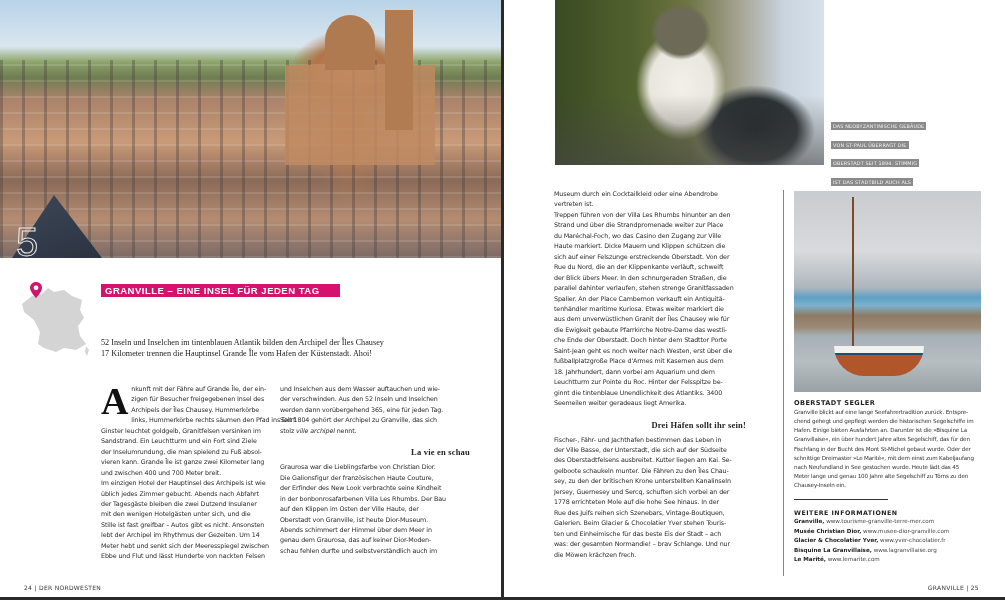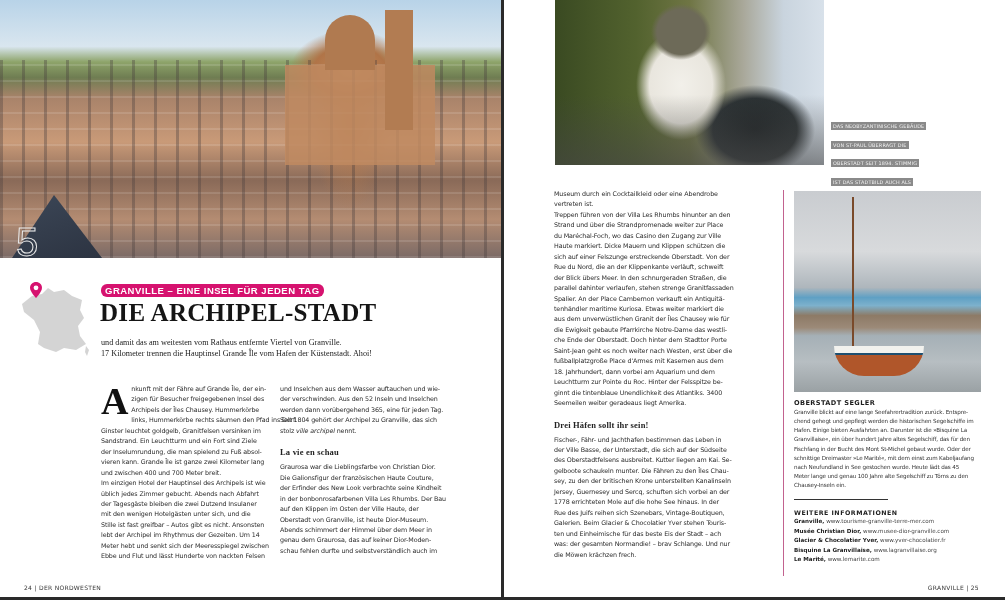"GRANVILLE – EINE INSEL FÜR" .kicker { border-radius: 6px -> none; padding: 1px 4px 1px 4px -> 1px 20px 1px 4px }
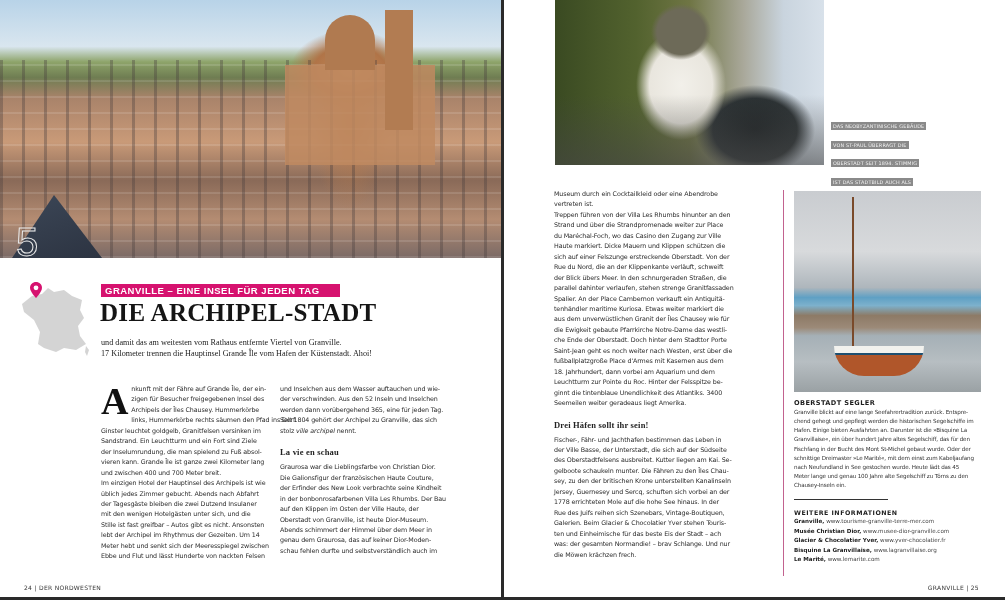"DIE ARCHIPEL-STADT" h1.headline { html: <h1>DIE ARCHIPEL-STADT</h1> -> none }
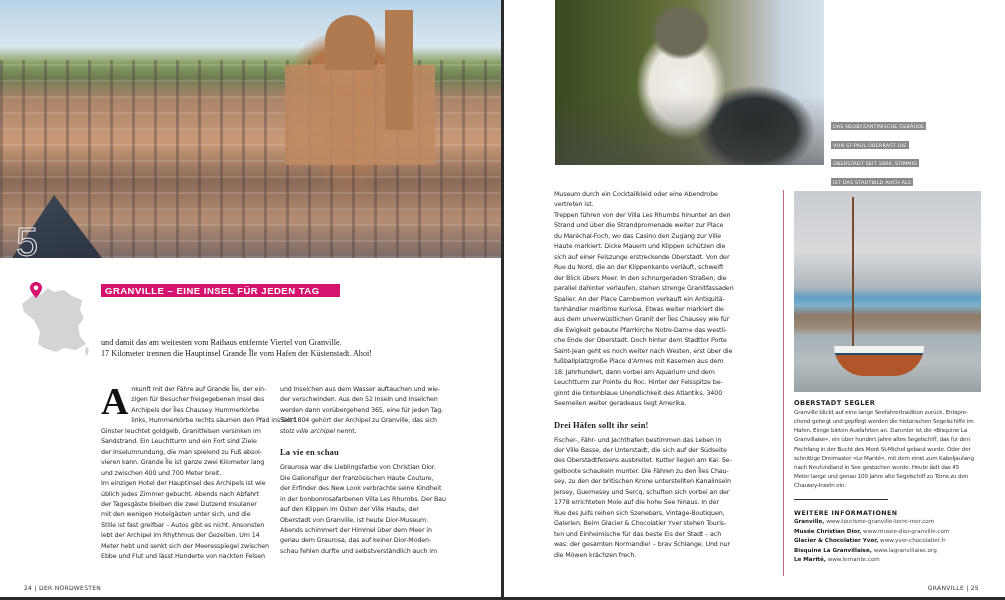"52 Inseln und Inselchen im" p { html: none -> <p>52 Inseln und Inselchen im tintenblauen Atlantik bilden den Archipel der Îles Chausey</p> }
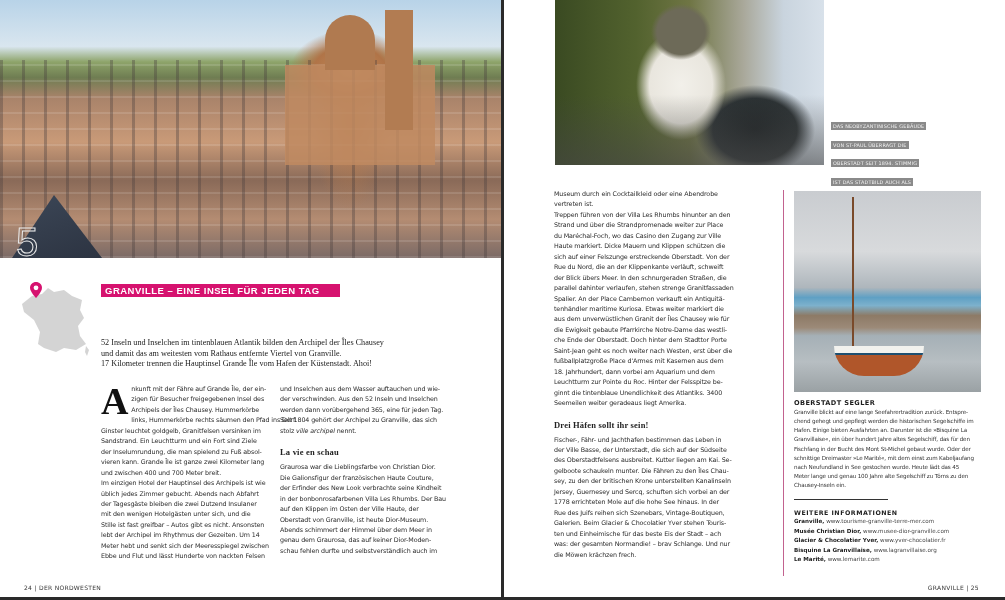"und damit das am weitesten" p { html: <p>und damit das am weitesten vom Rathaus entfernte Viertel von Granville.</p> -> none }
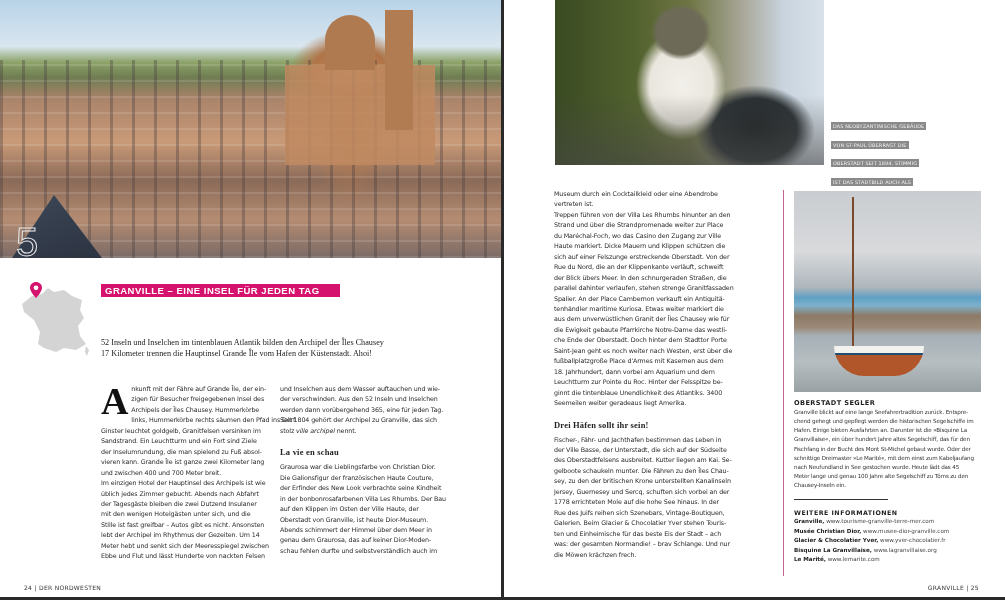"Drei Häfen sollt ihr sein!" .subhead { text-align: none -> right }
